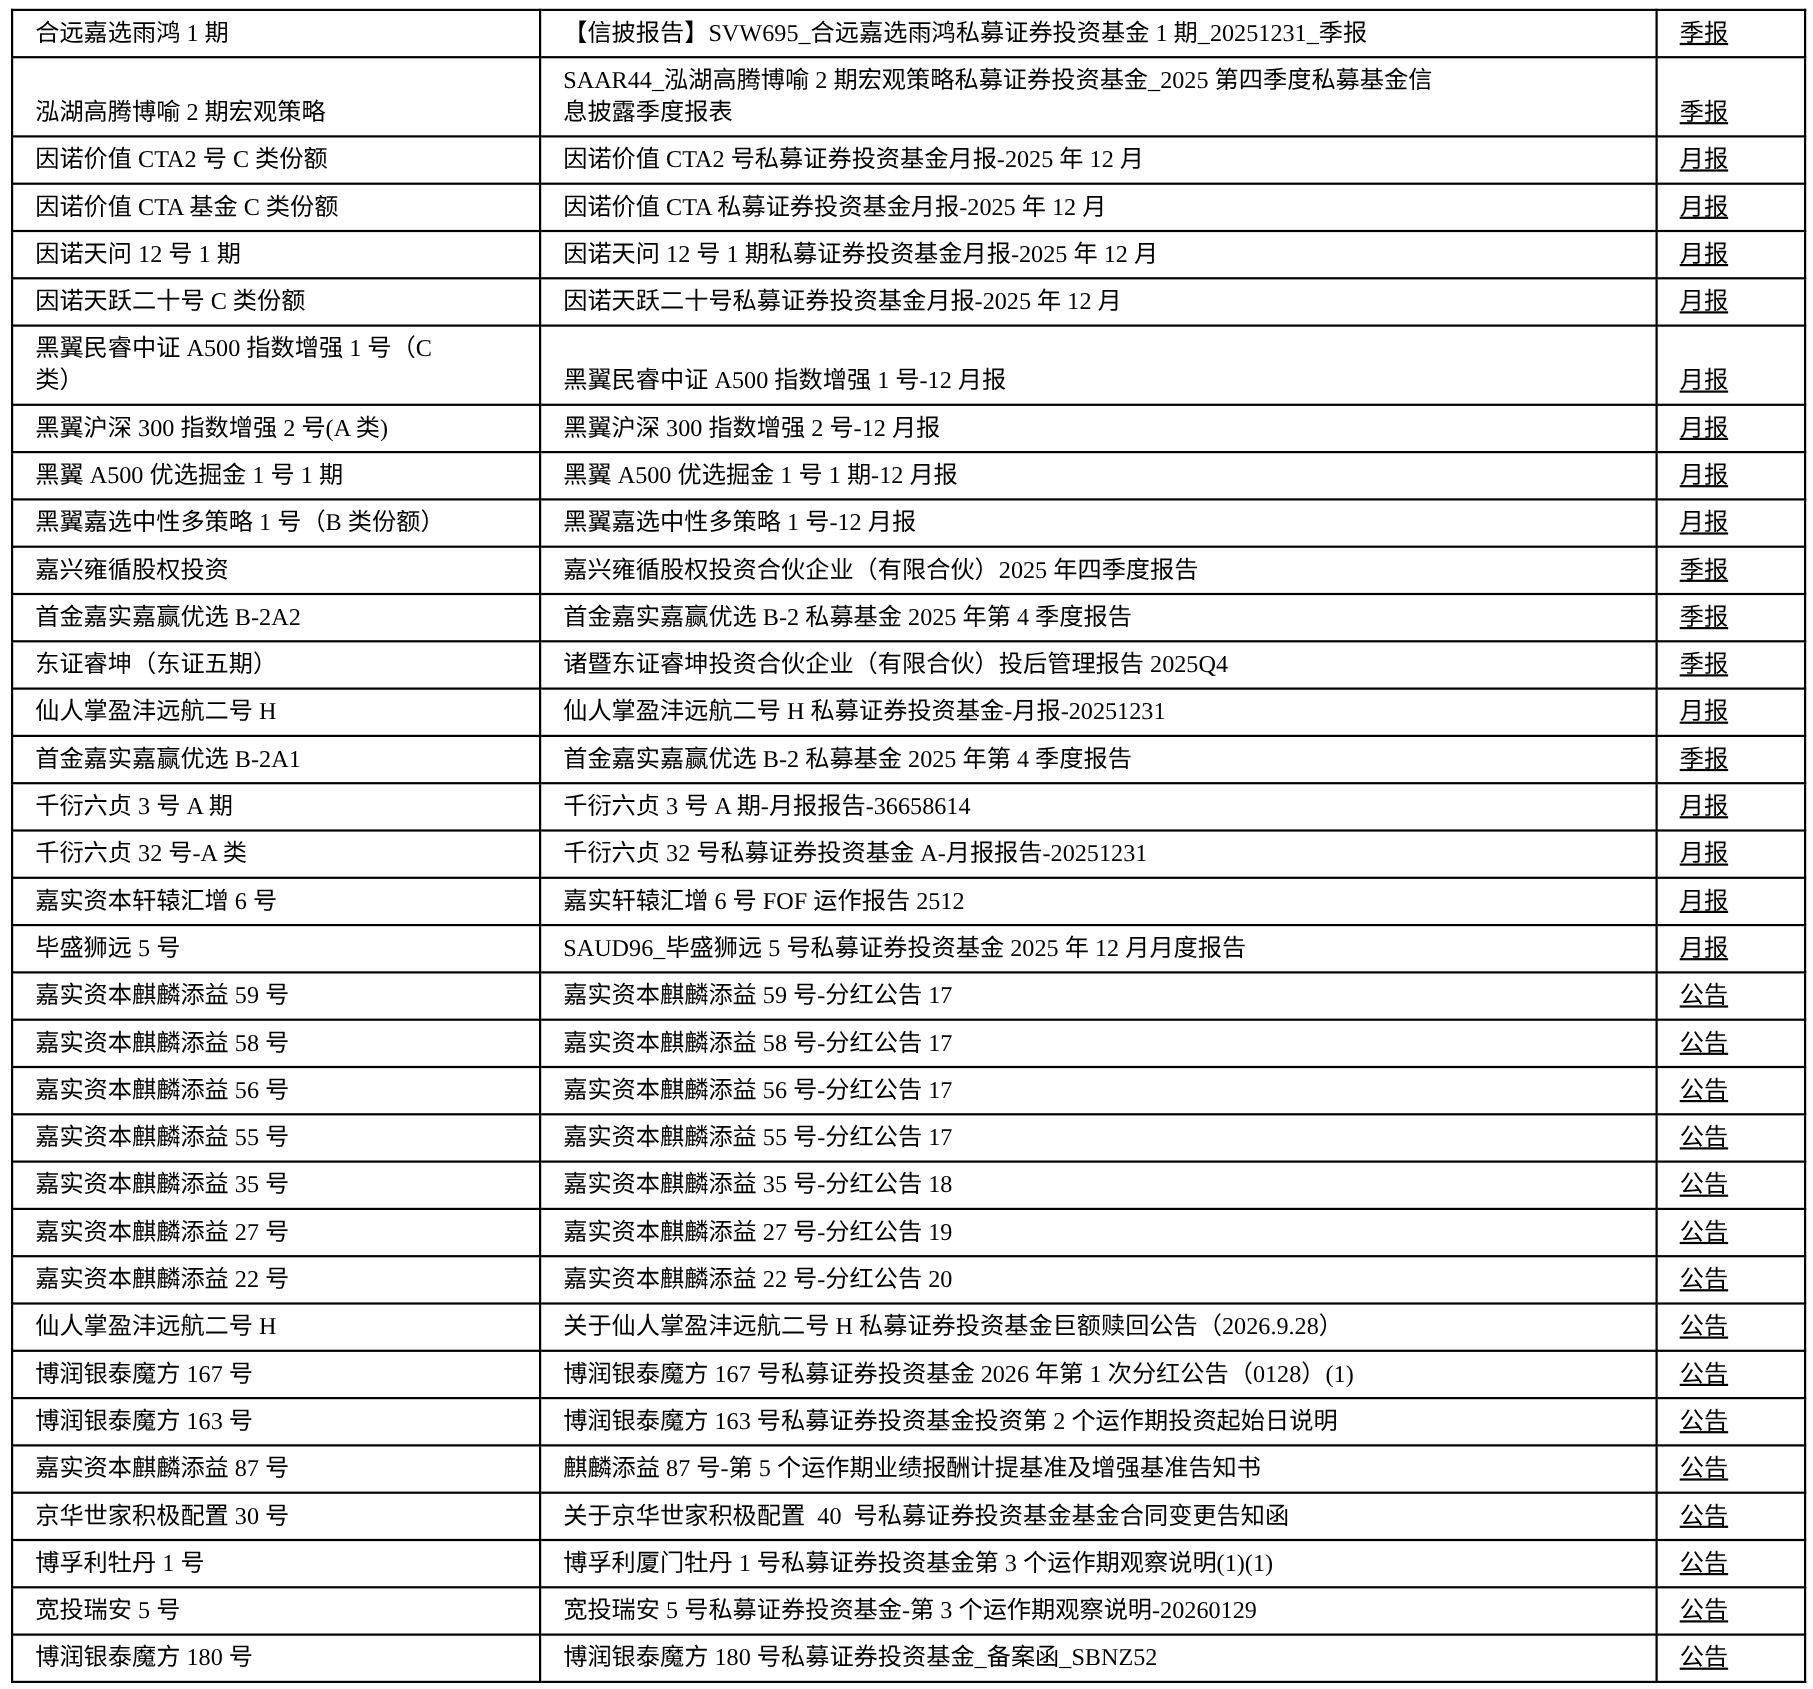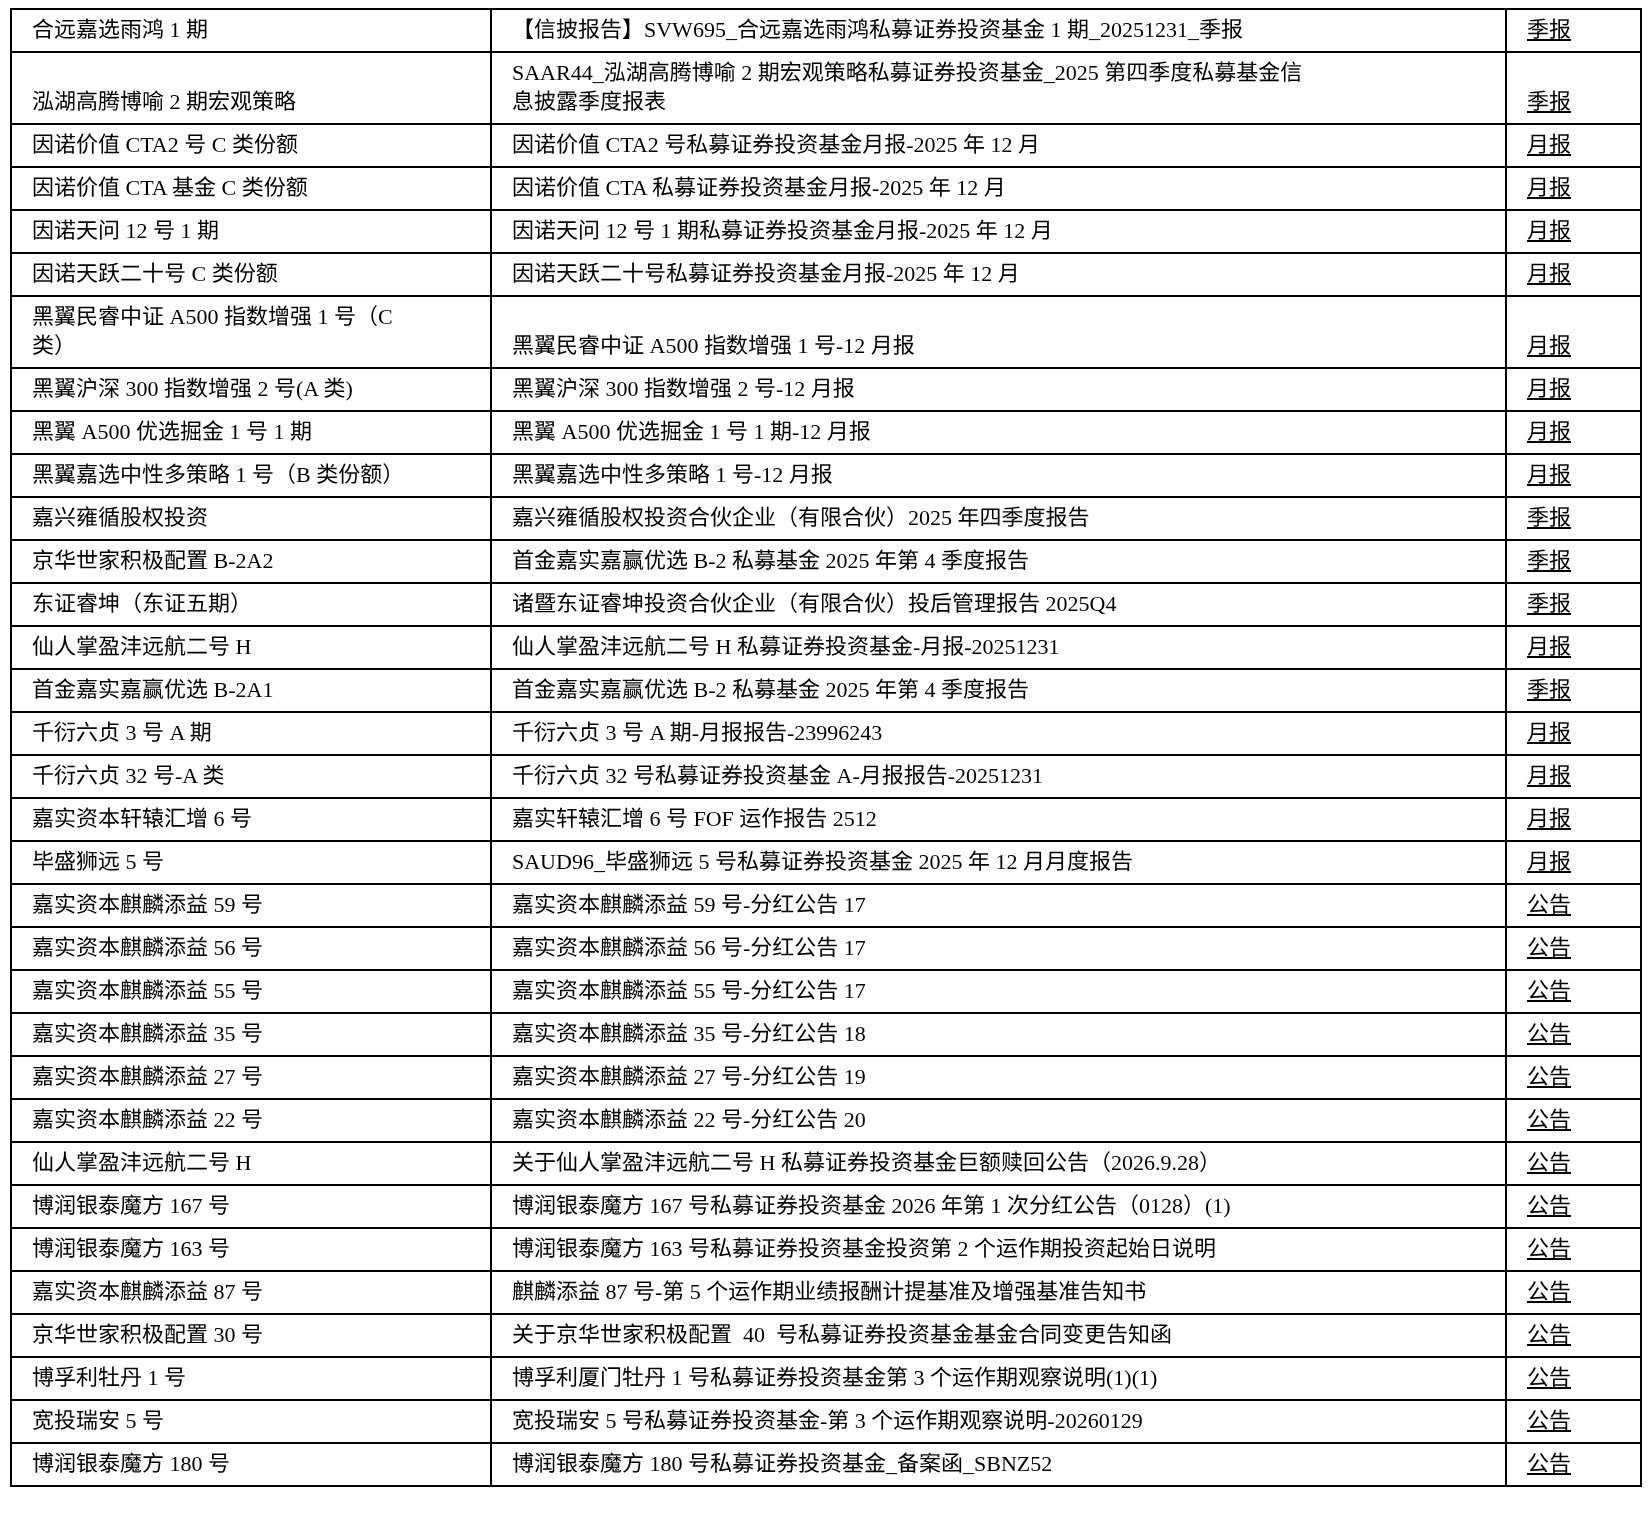"京华世家积极配置 B-2A2" td.col-name { text: 京华世家积极配置 -> 首金嘉实嘉赢优选 }
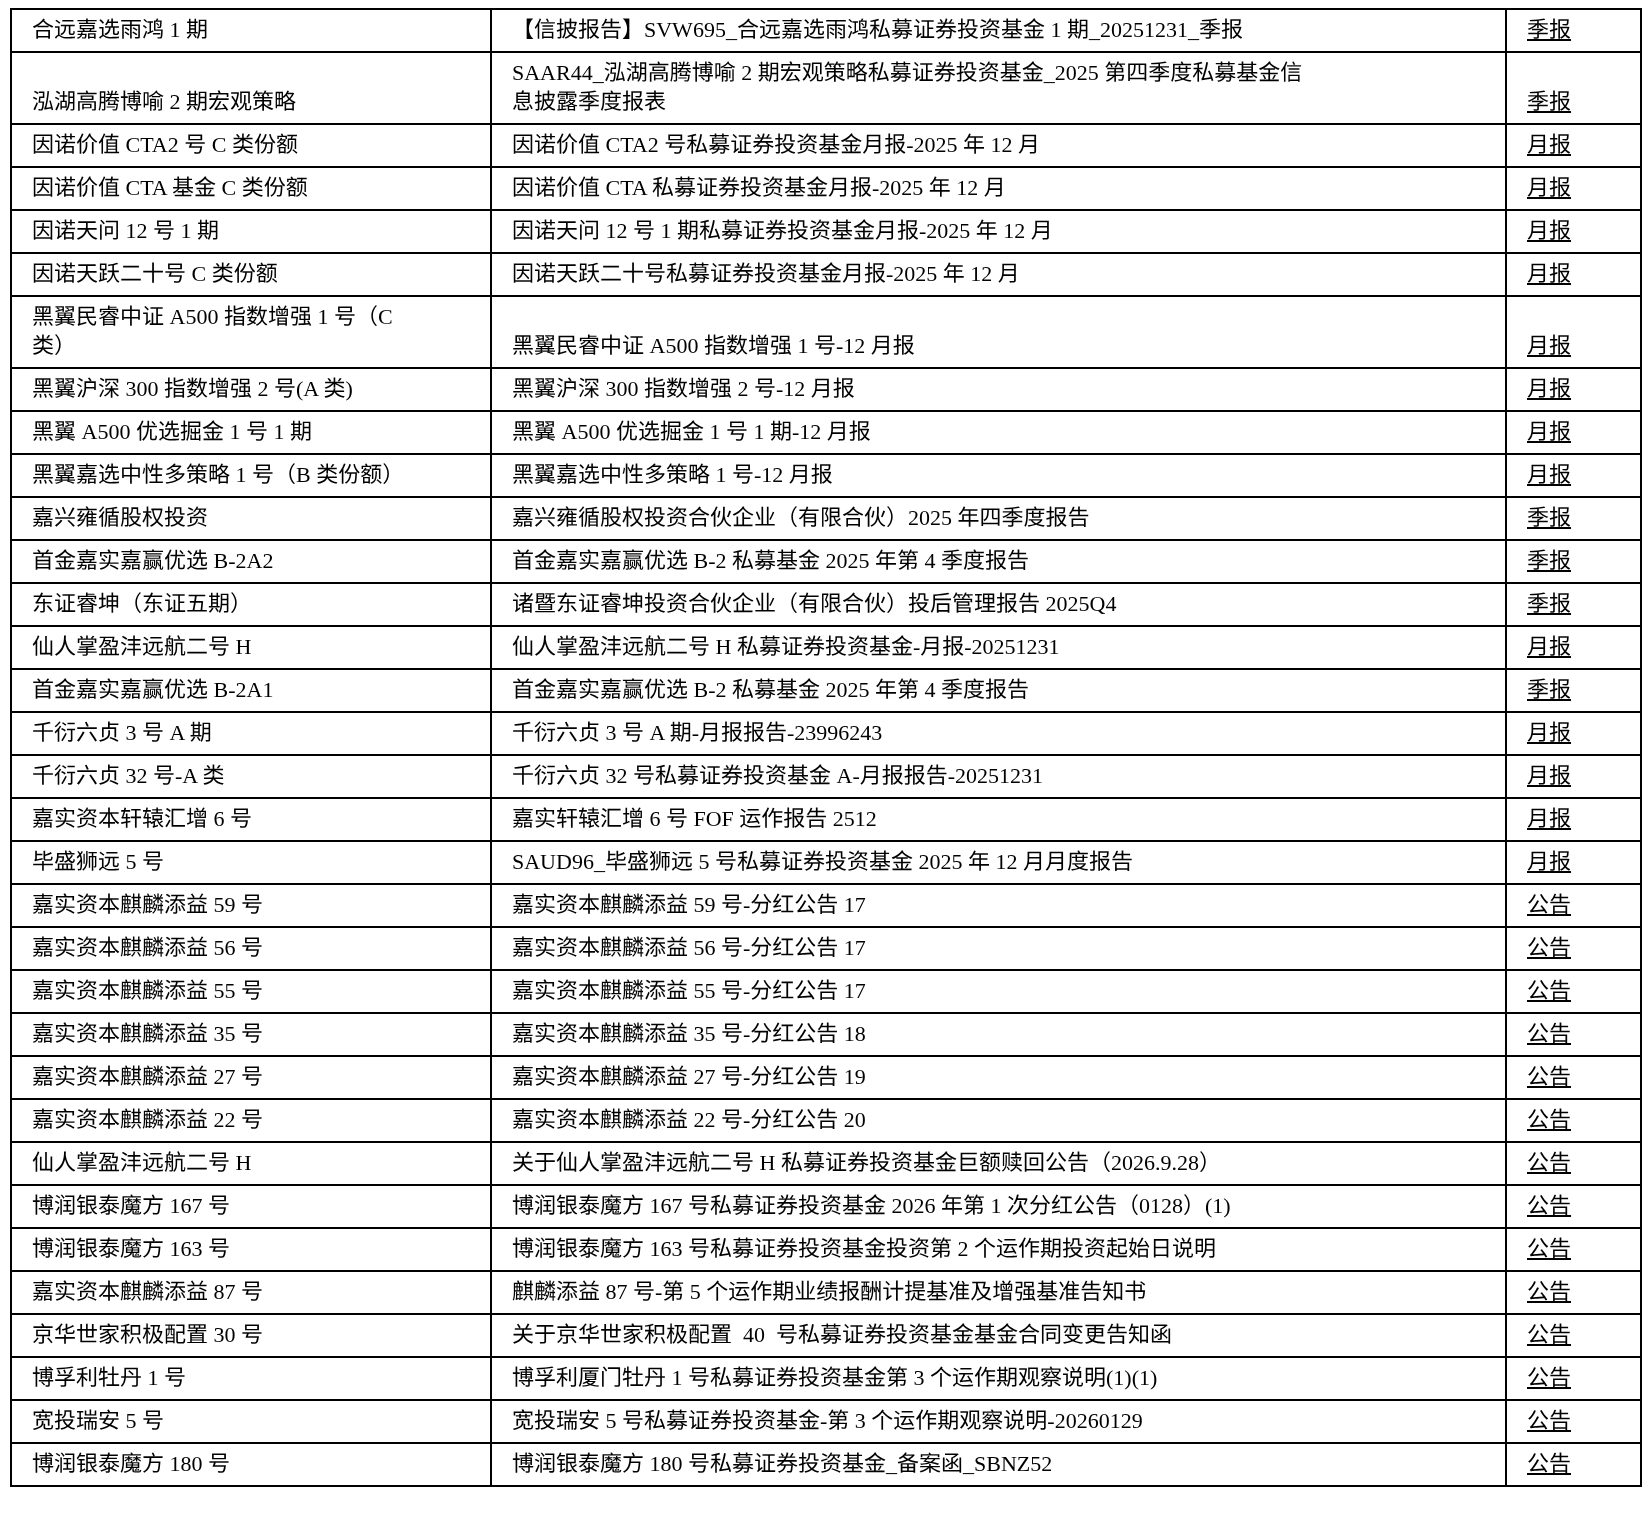"千衍六贞 3 号 A 期-月报报告-23996243" td.col-title { text: -23996243 -> -36658614 }
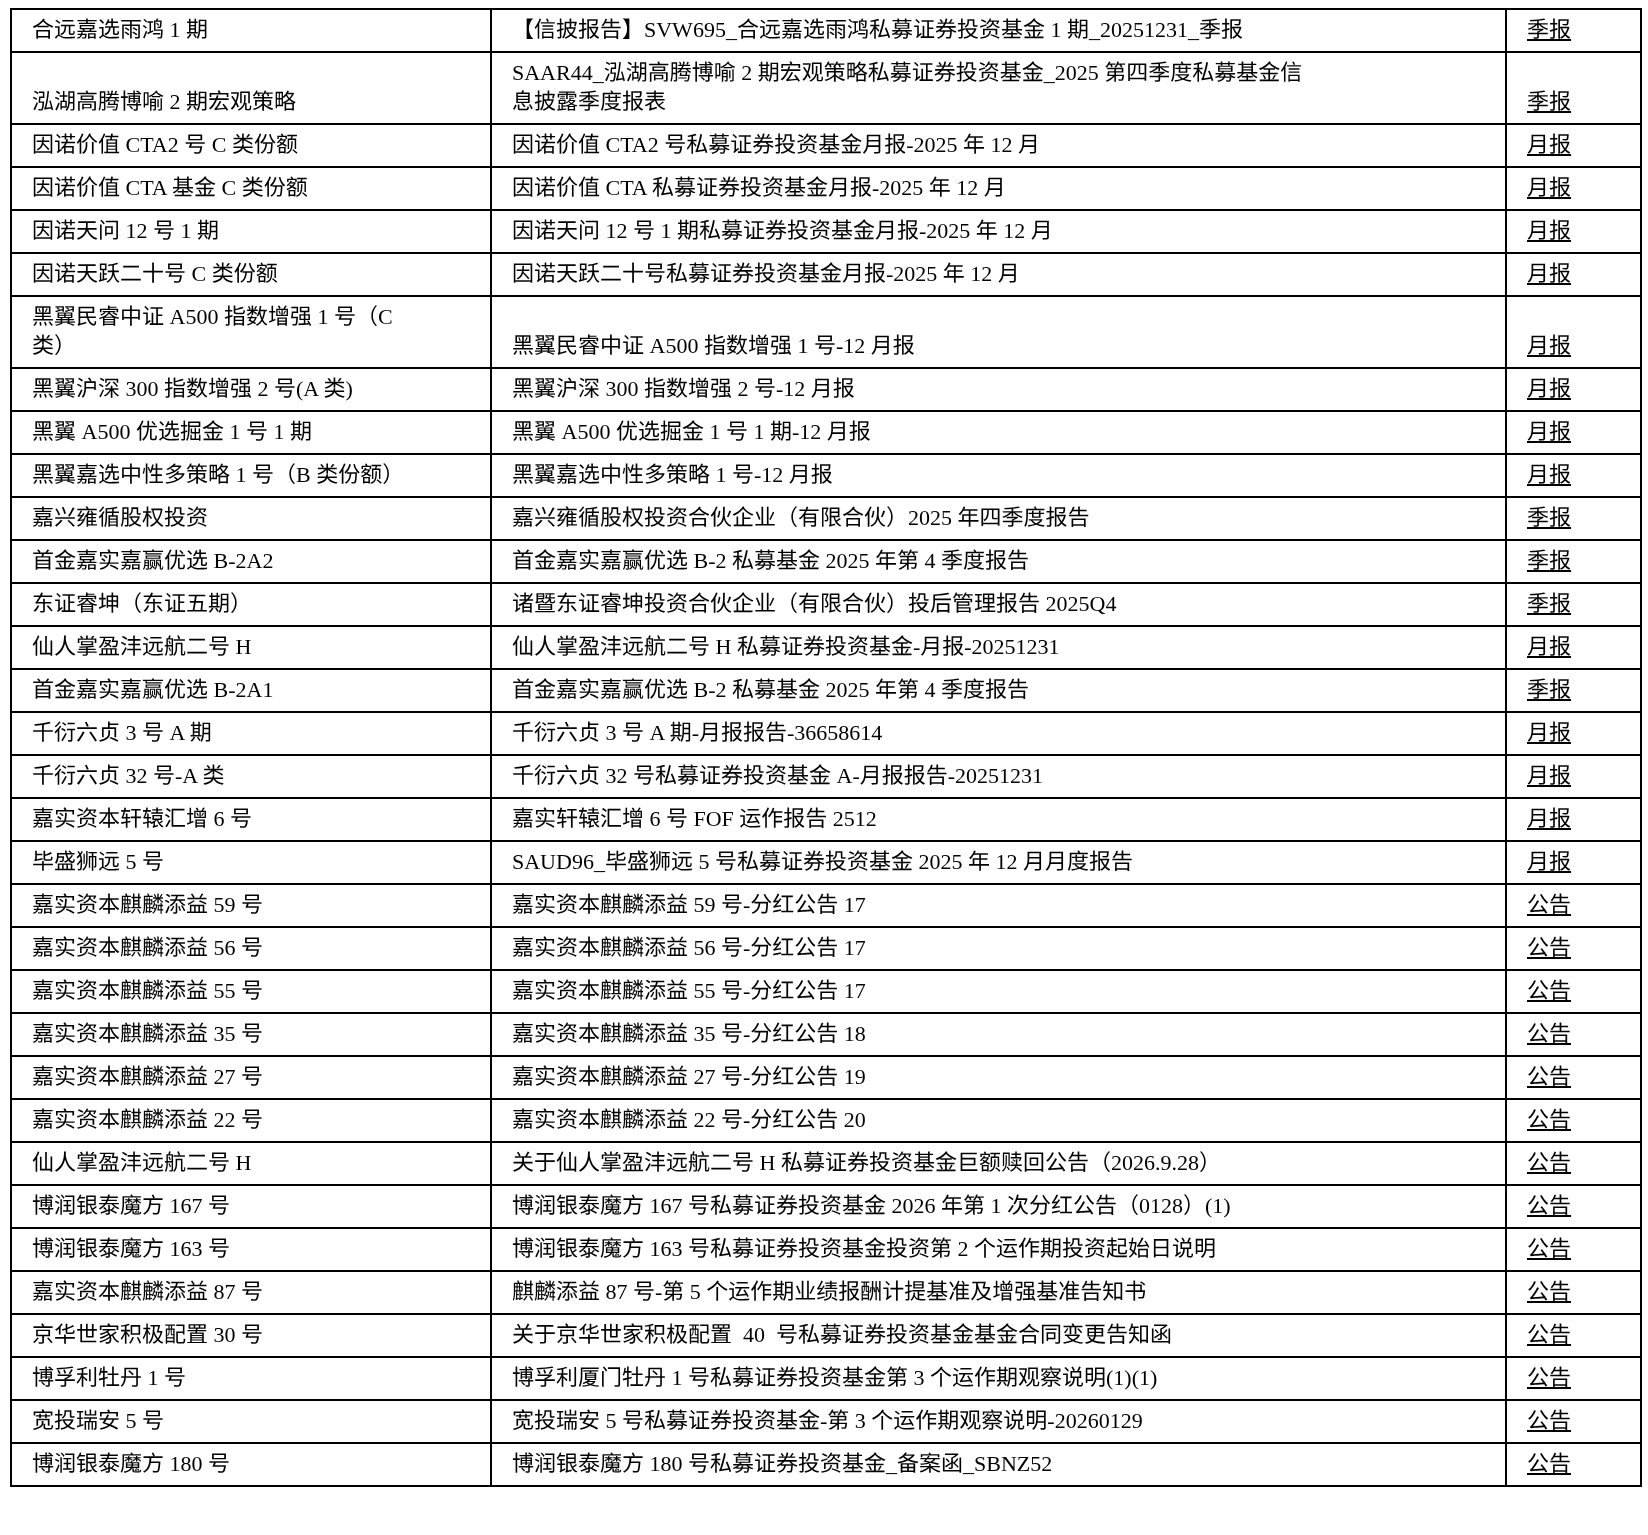"嘉实资本麒麟添益 58 号" tr { html: none -> <tr> <td>嘉实资本麒麟添益 58 号</td> <td>嘉实资本麒麟添益 58 号-分红公告 17</td> <td>公告</td> </tr> }
